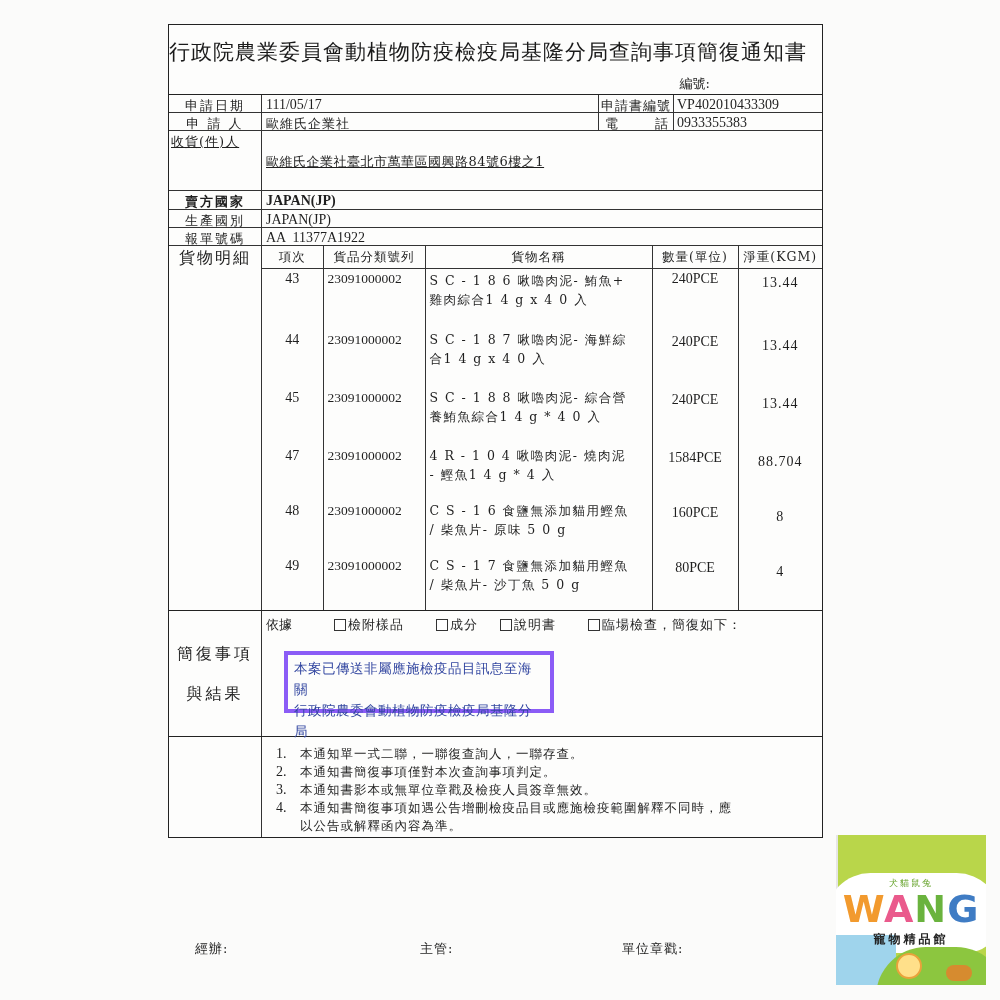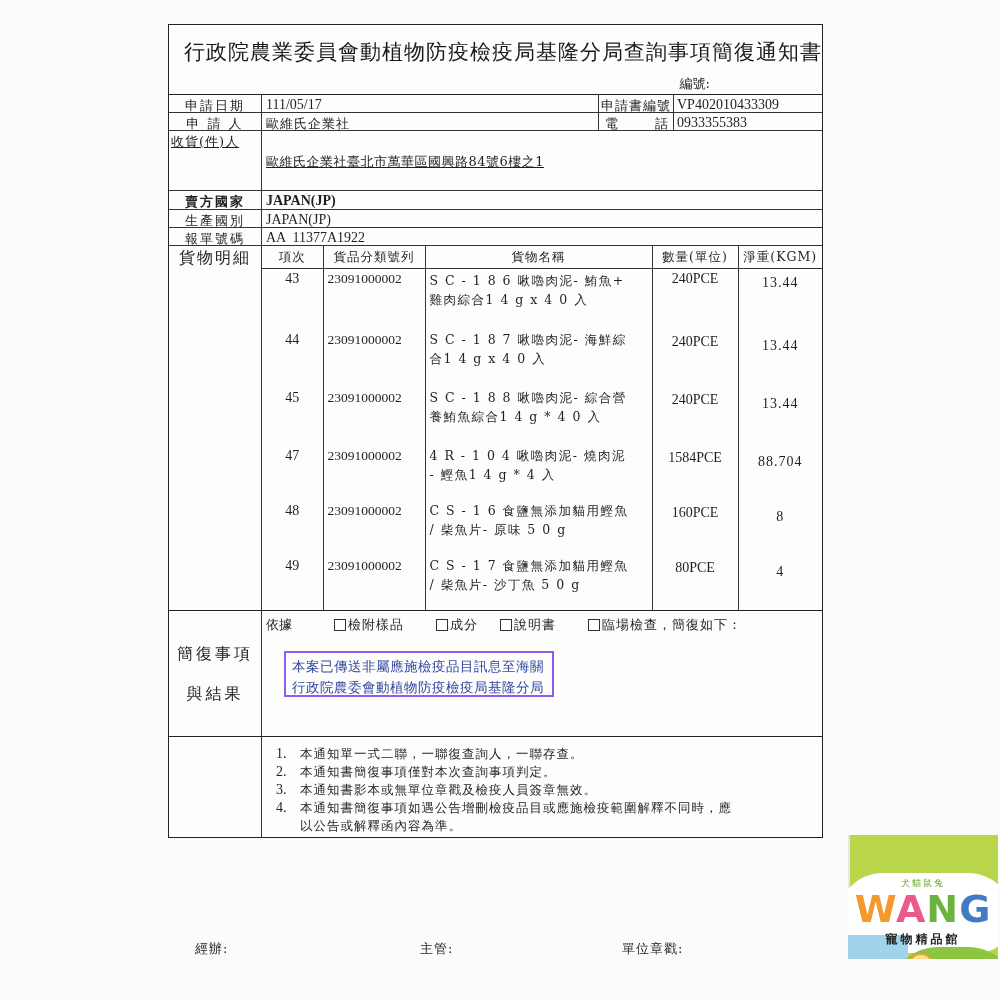"行政院農業委員會動植物防疫檢疫局基隆分局查詢事項簡復通知書" .title { text-align: right -> left }
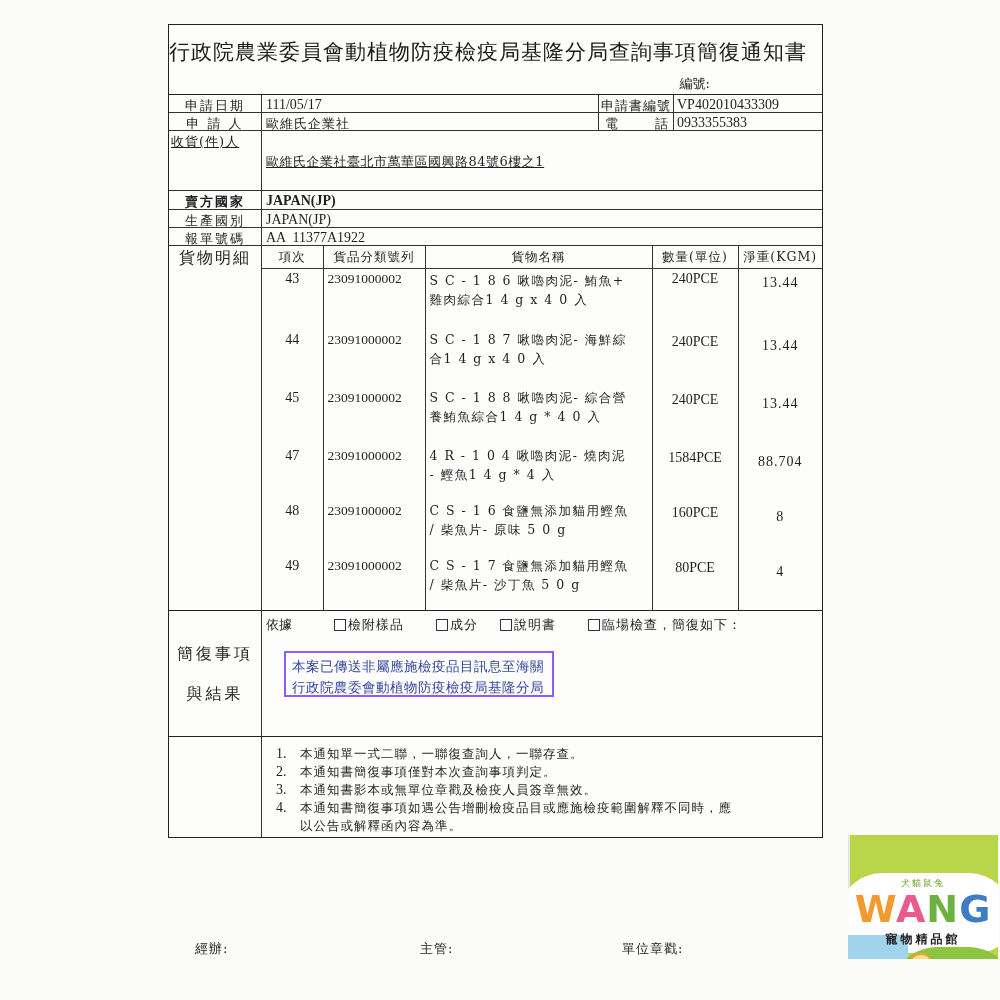"本案已傳送非屬應施檢疫品目訊息至海關" .stamp { border: 2px solid #8b5cf6 -> 4px solid #8b5cf6; height: 46px -> 62px }
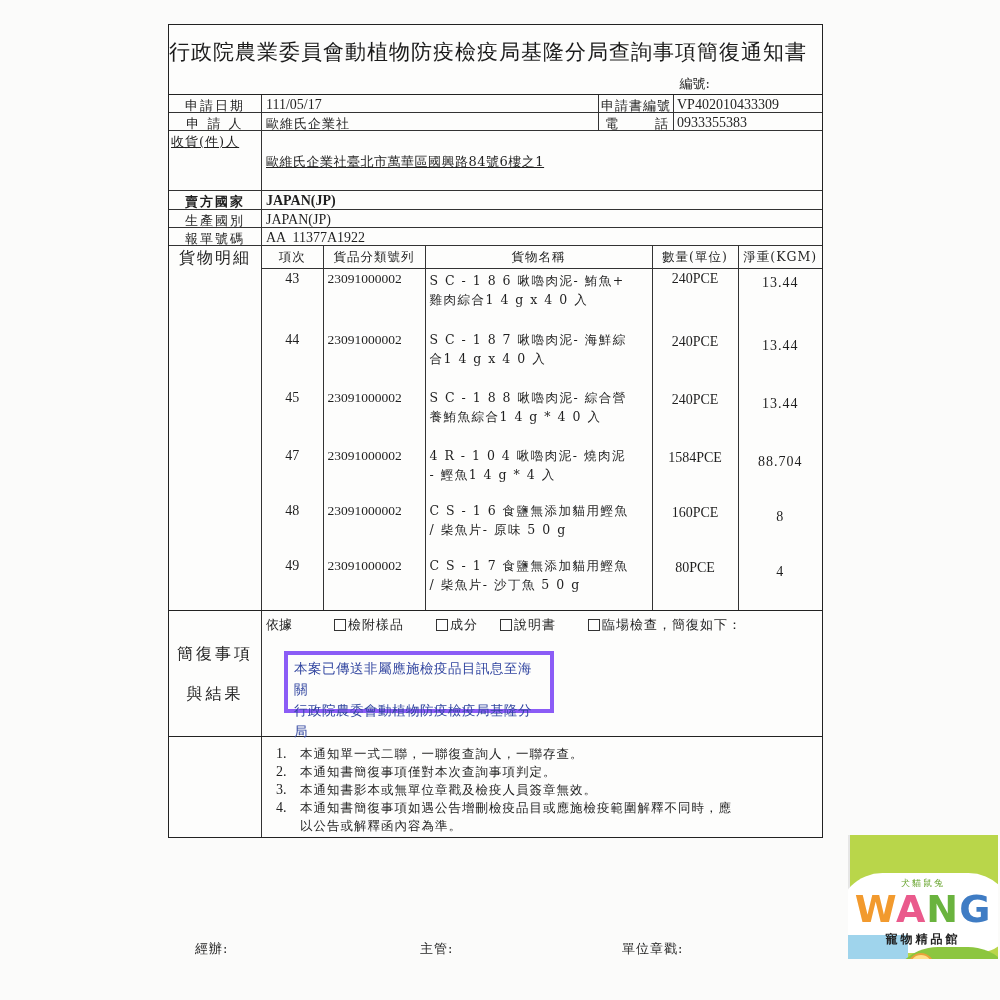"犬貓鼠兔" .logo { height: 124px -> 150px; margin-left: 12px -> none }
